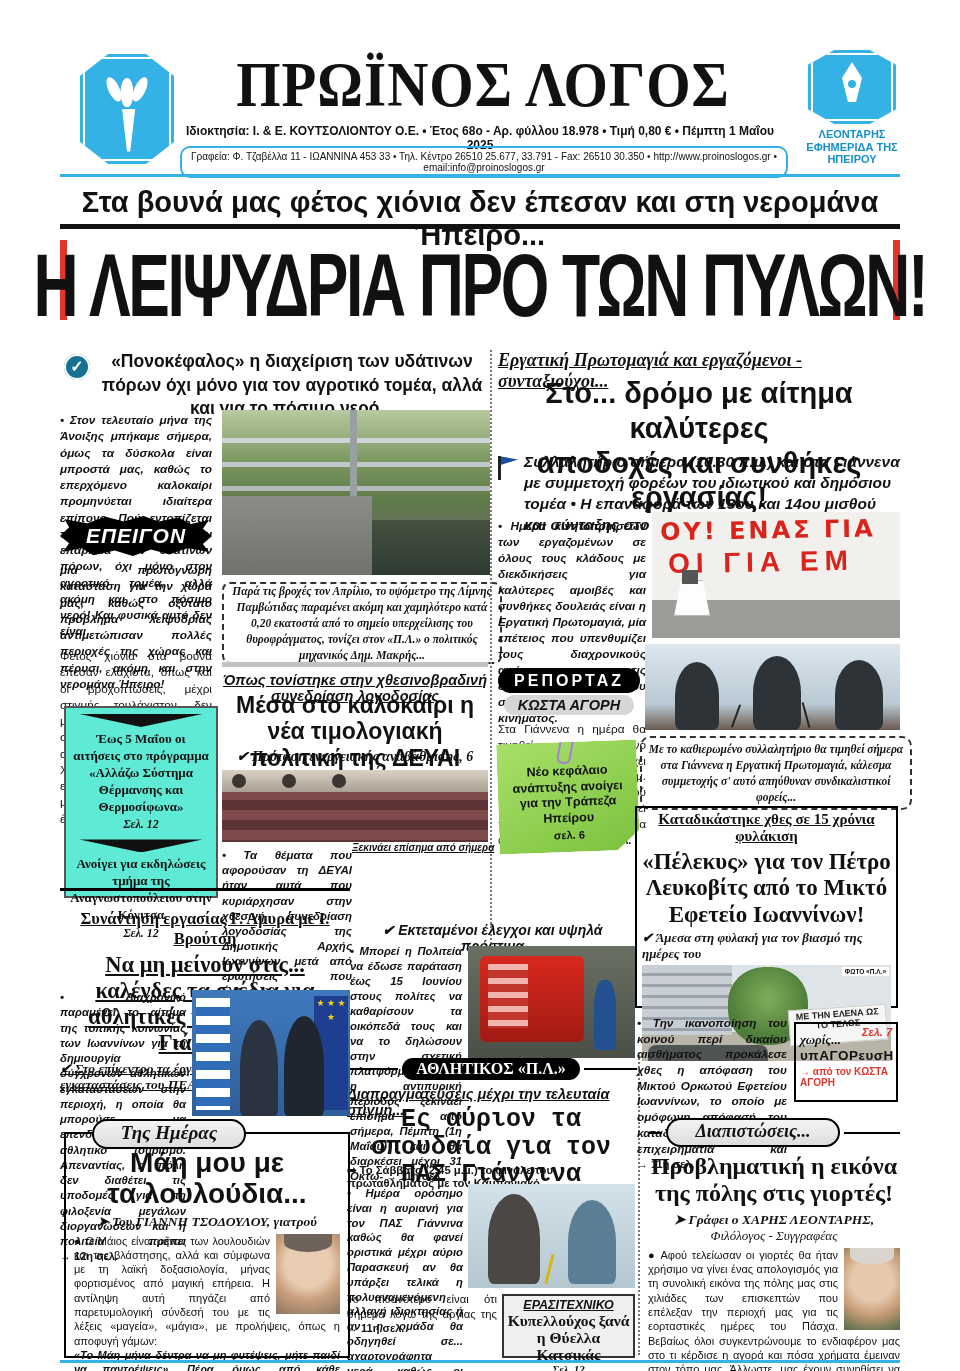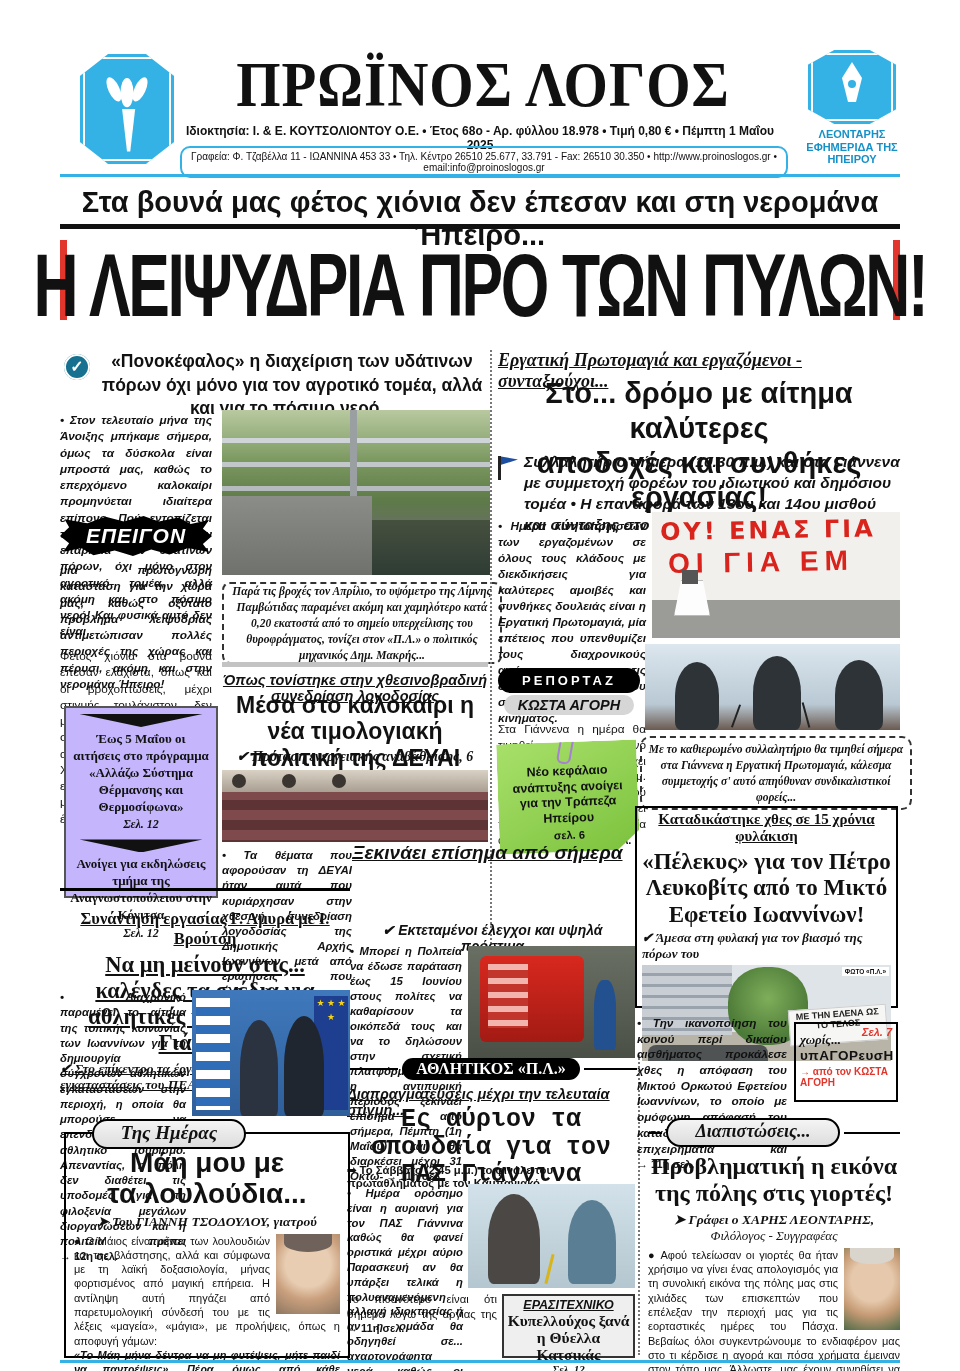"ΡΕΠΟΡΤΑΖ" div.abs { font-size: 13px -> 16px }
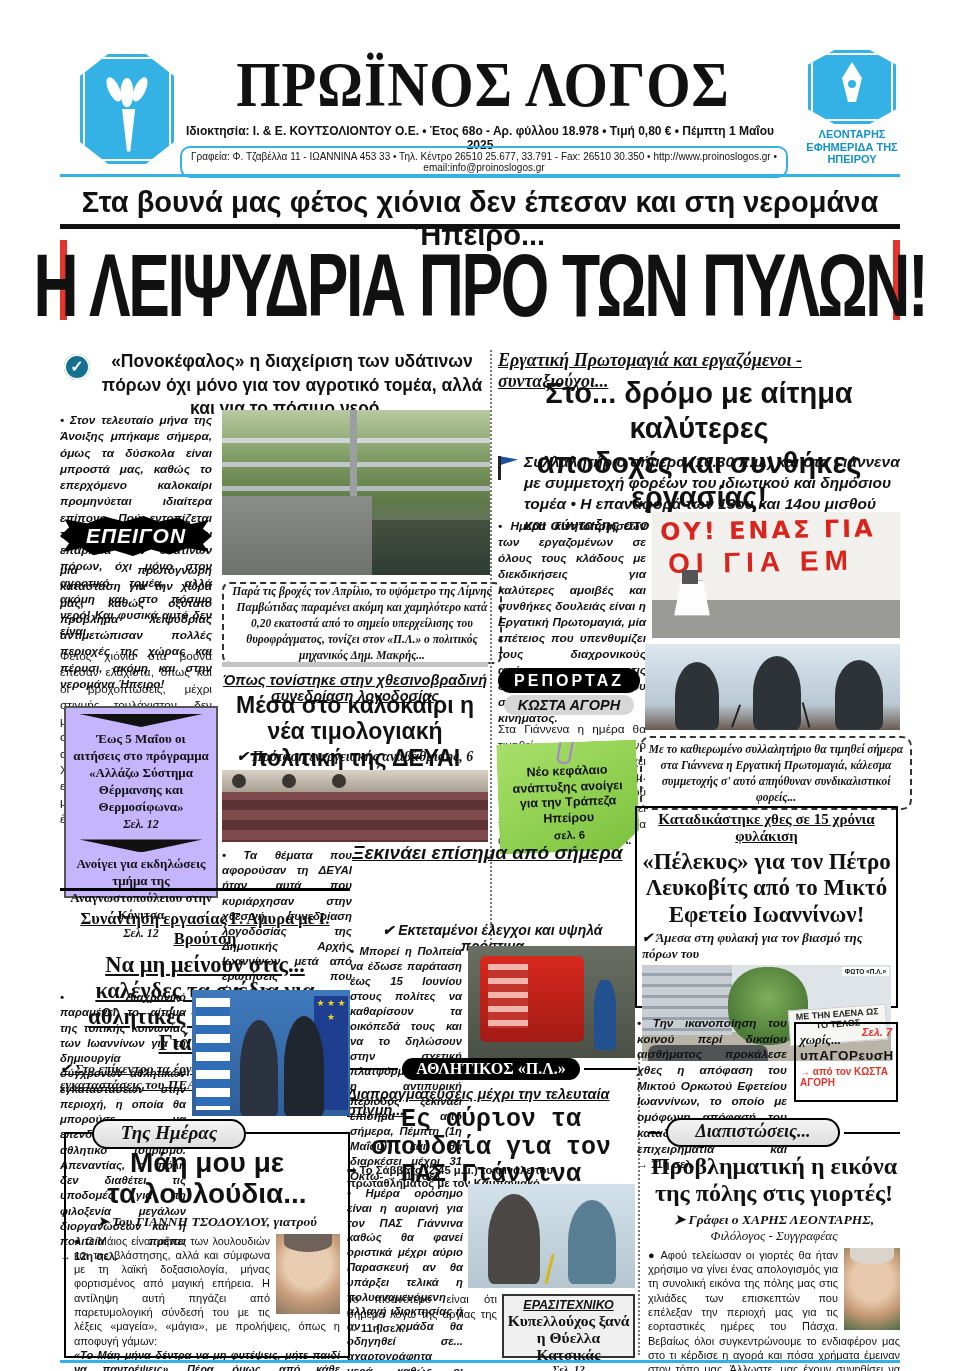"Έως 5 Μαΐου οι αιτήσεις" div.abs { background: #c4b5fd -> #5eead4 }
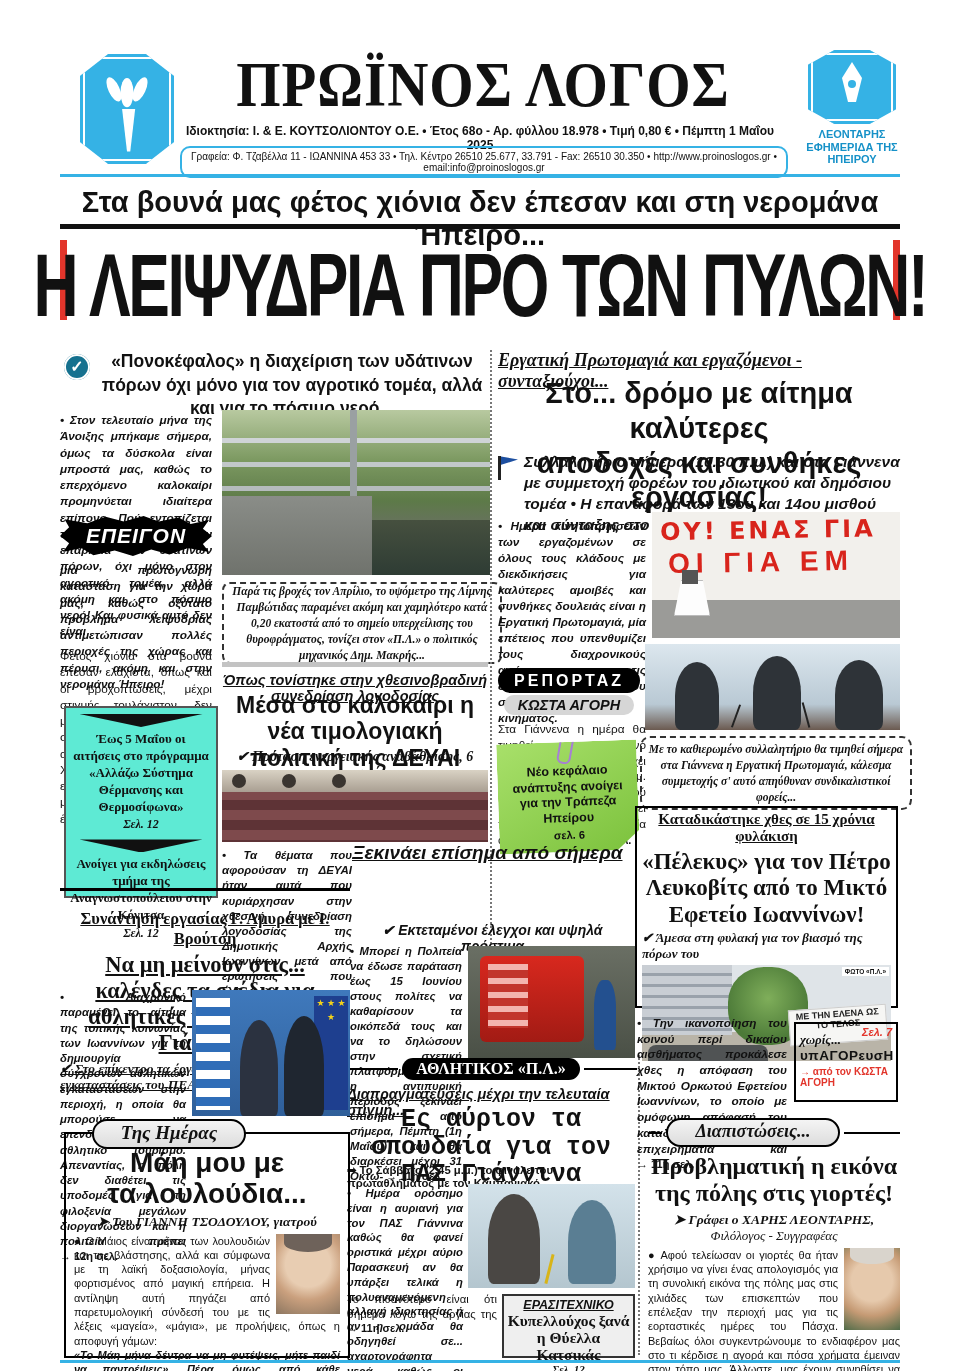"Ξεκινάει επίσημα από σήμερα" div.abs { font-size: 19px -> 10px }
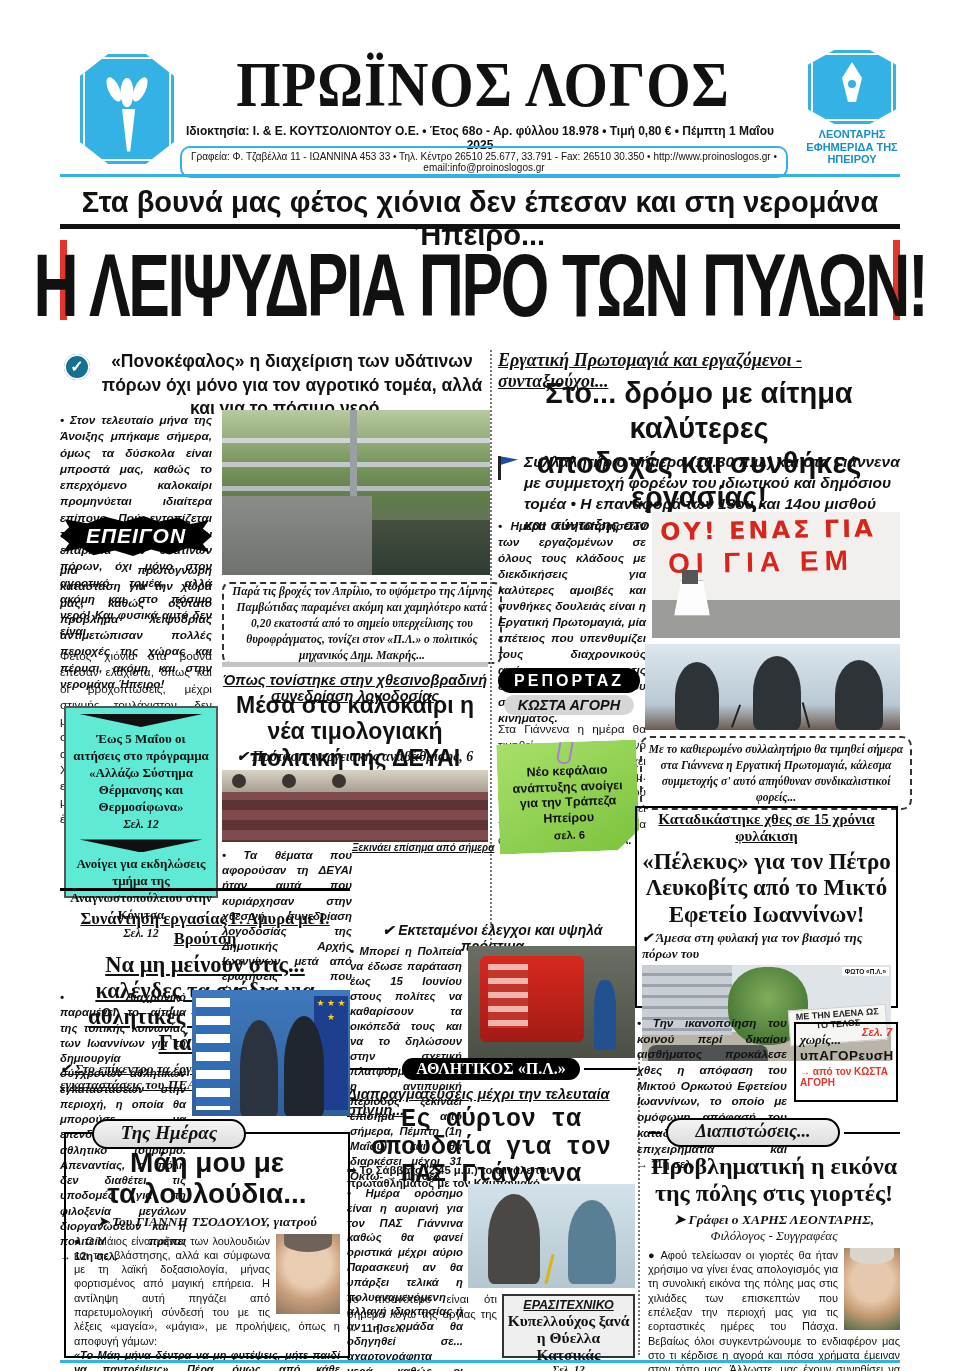"✔ Άμεσα στη φυλακή για" div.ser { text: πόρων -> ημέρες }
